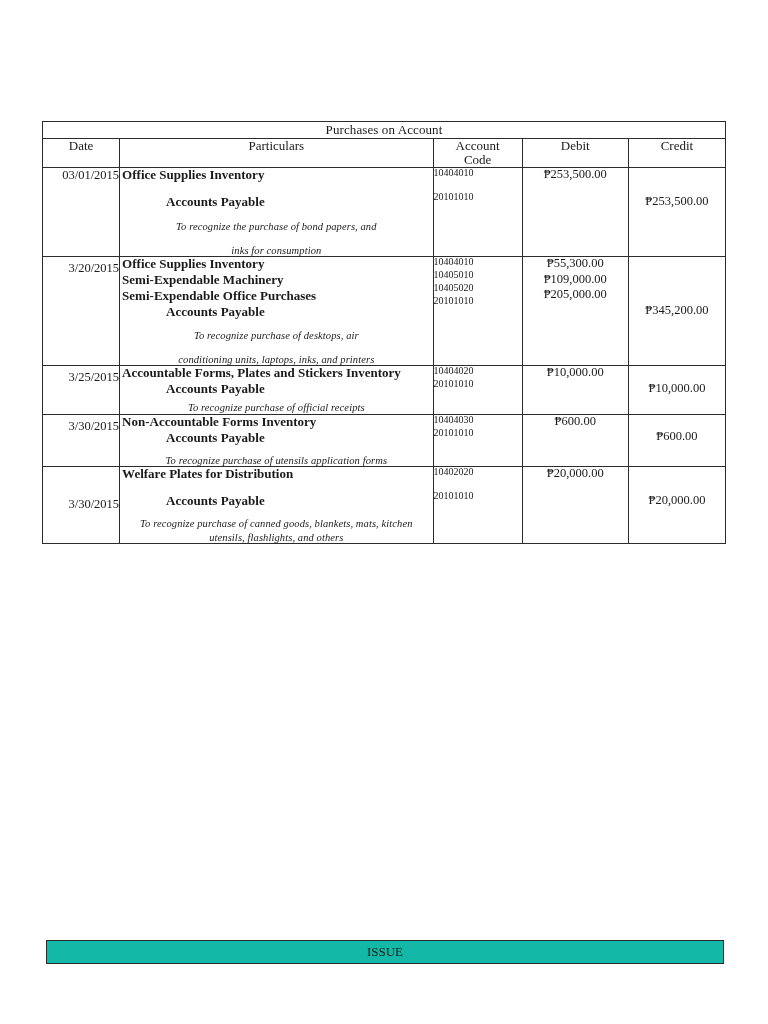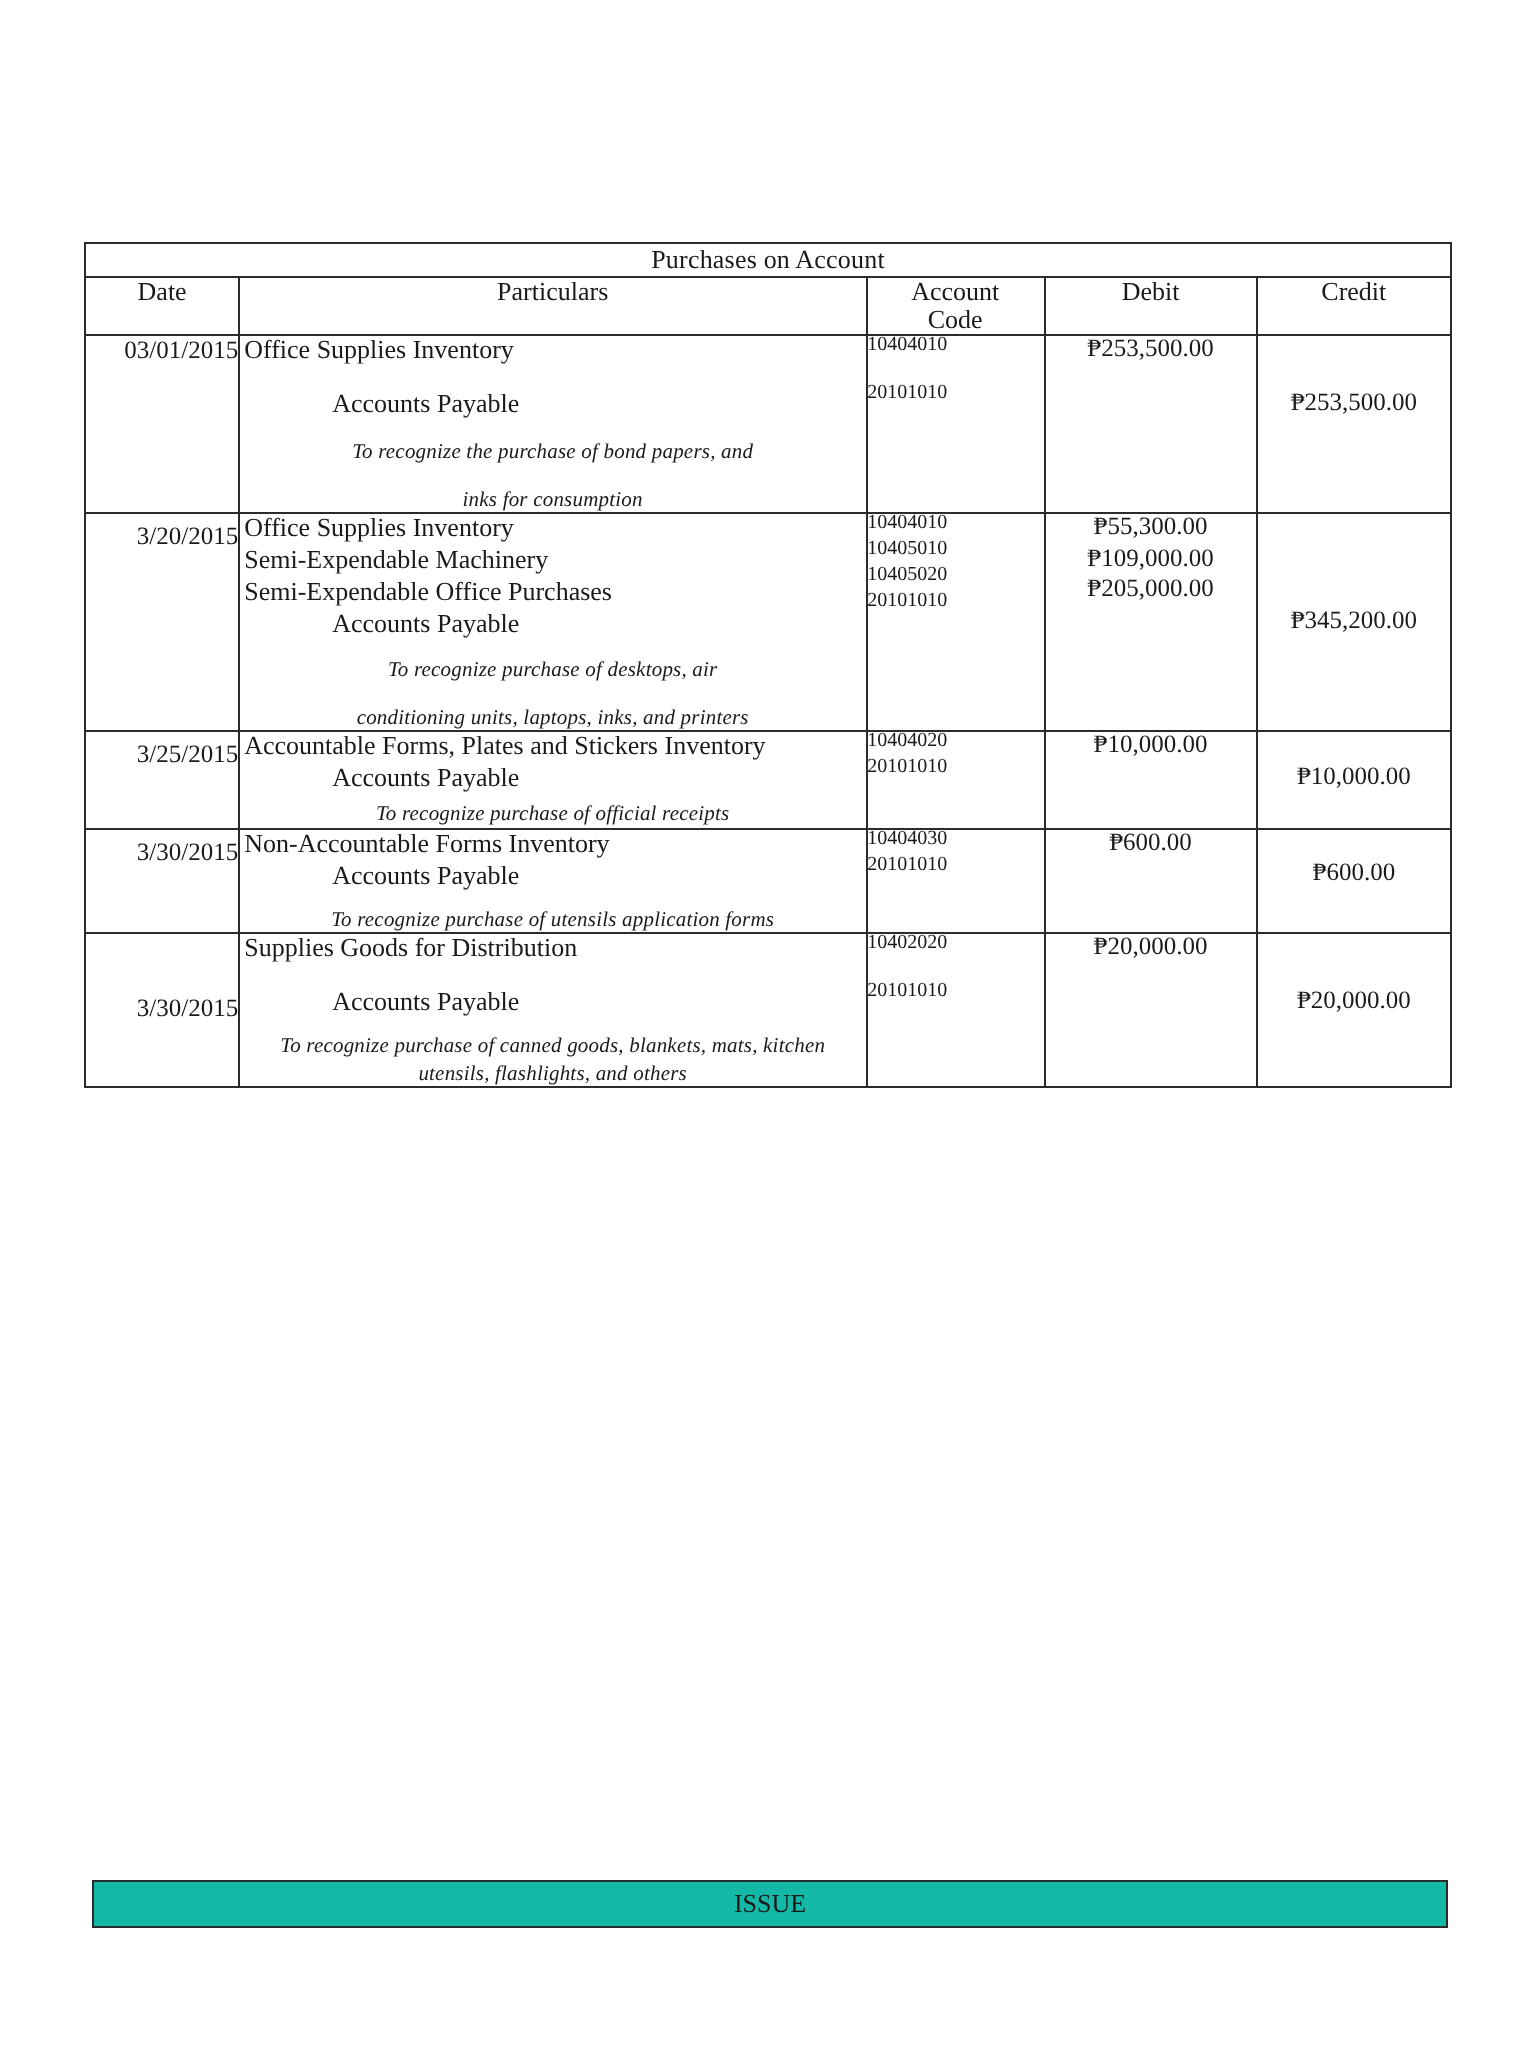"Office Supplies Inventory" .p-line { font-weight: none -> bold }
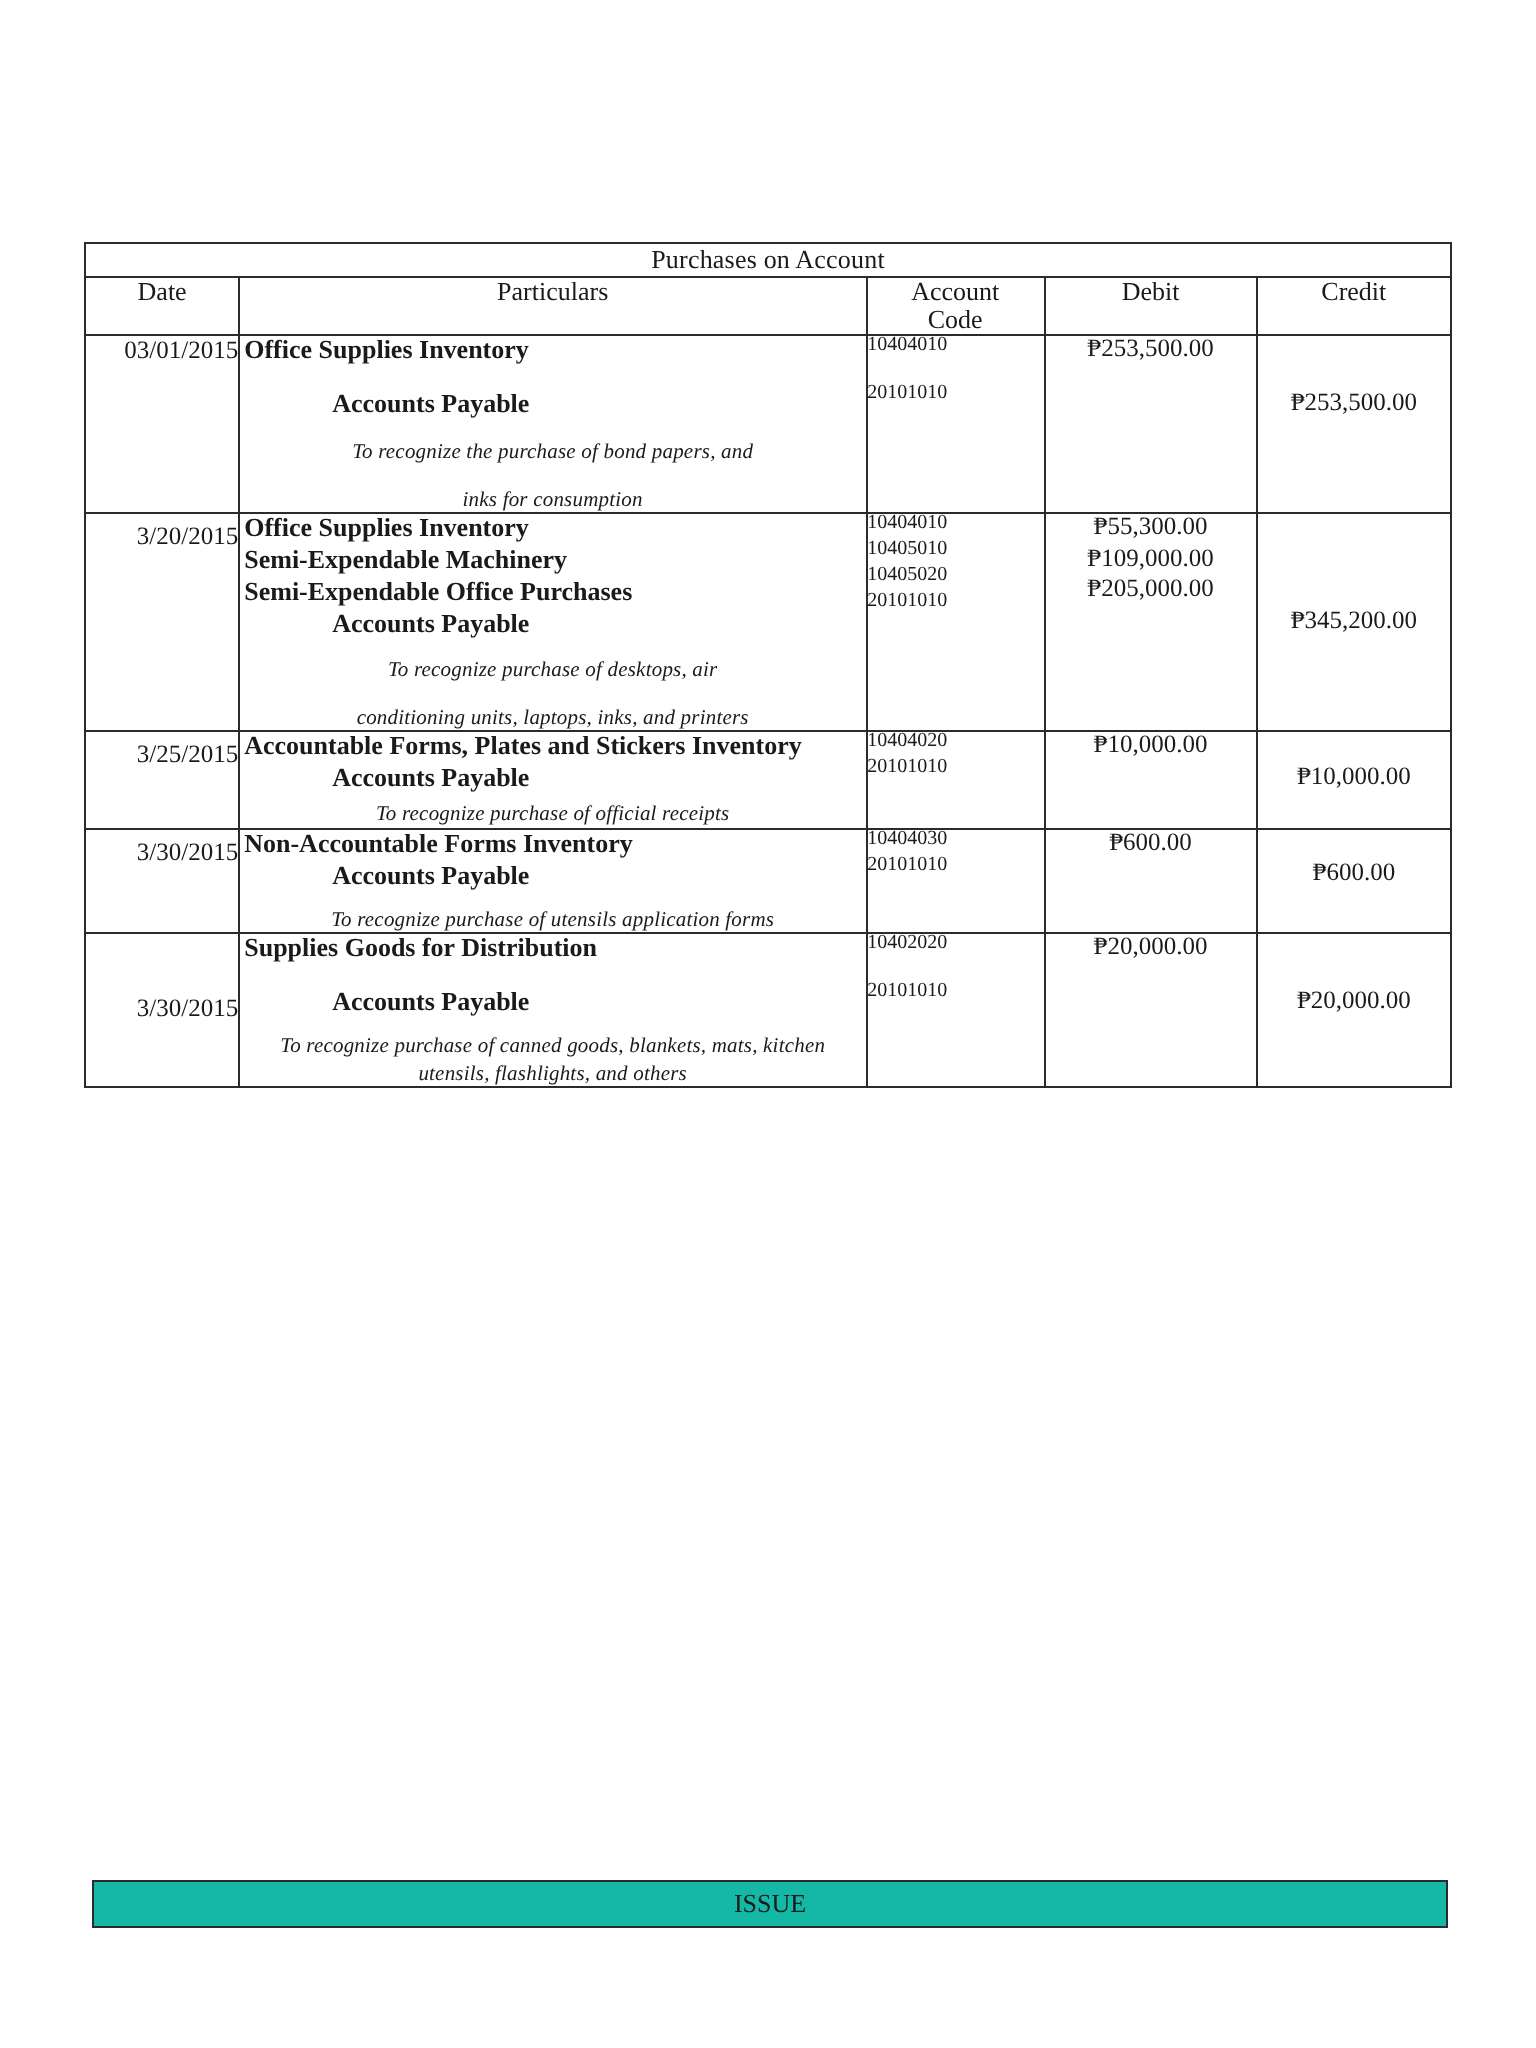"Supplies Goods for Distribution" div.p-line { text: Supplies Goods -> Welfare Plates }
